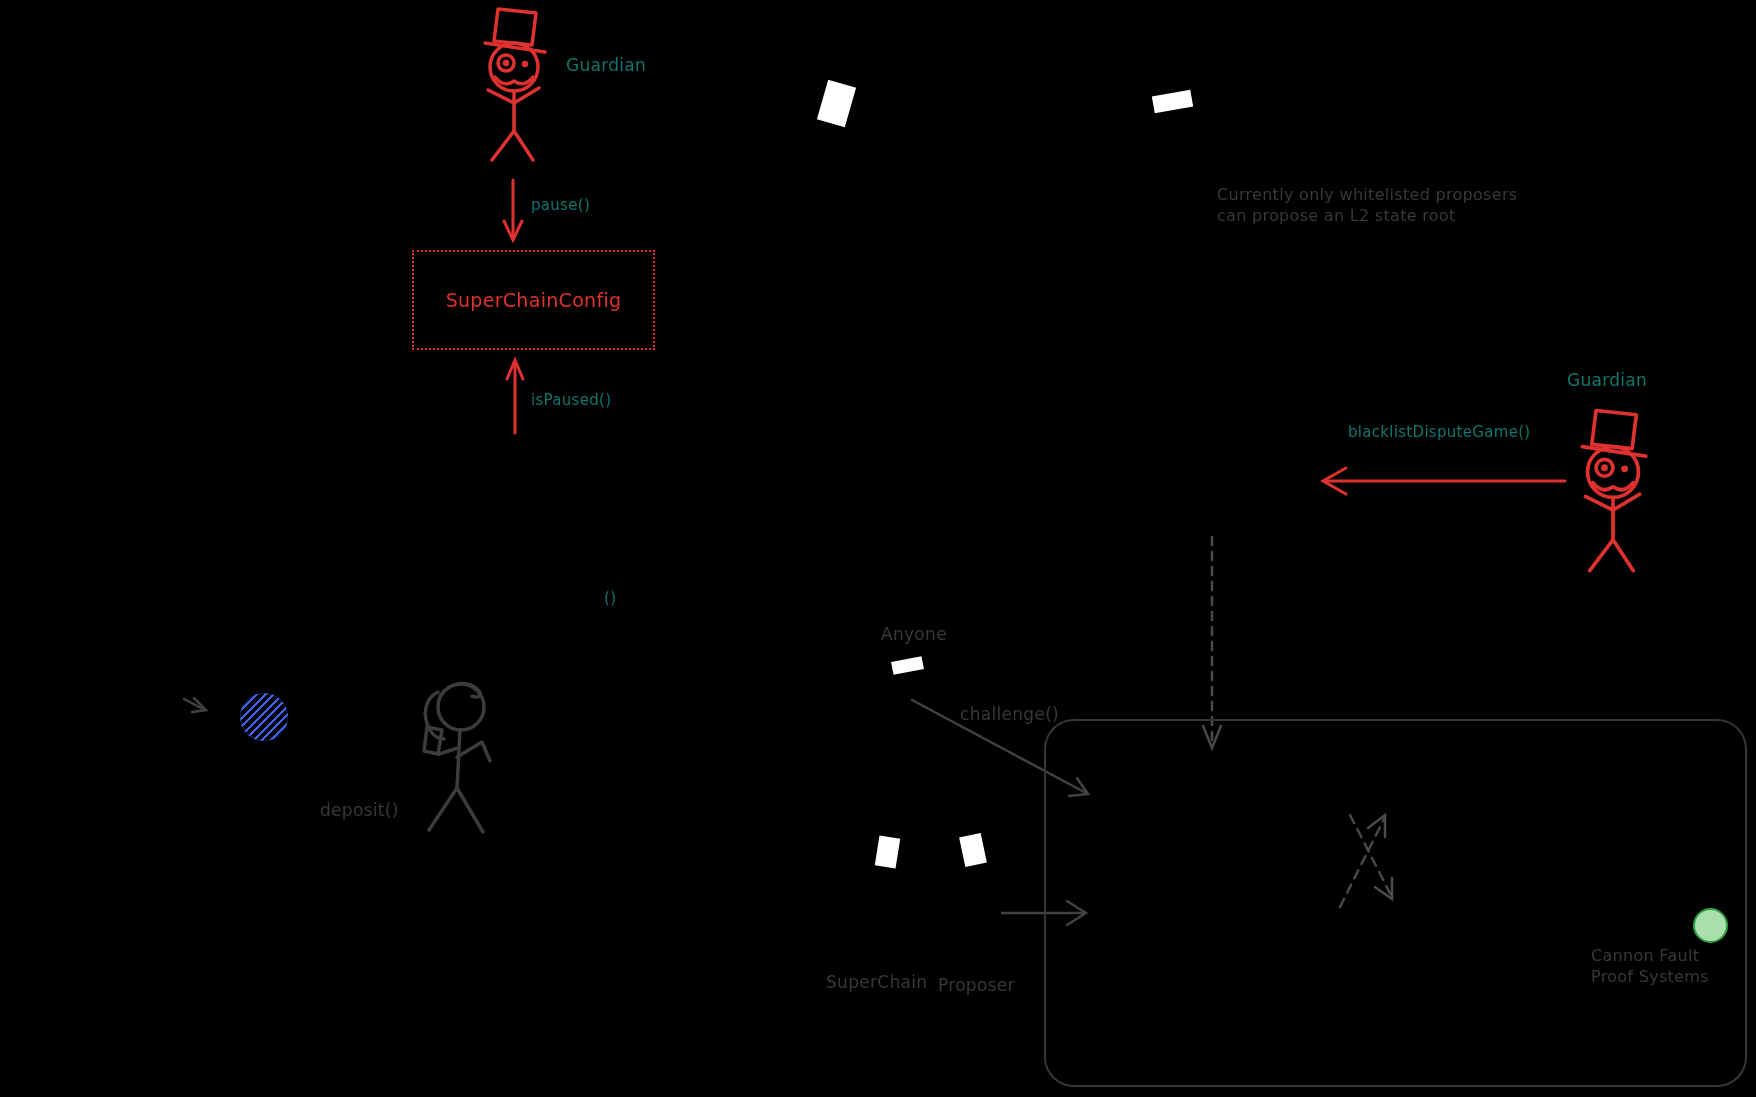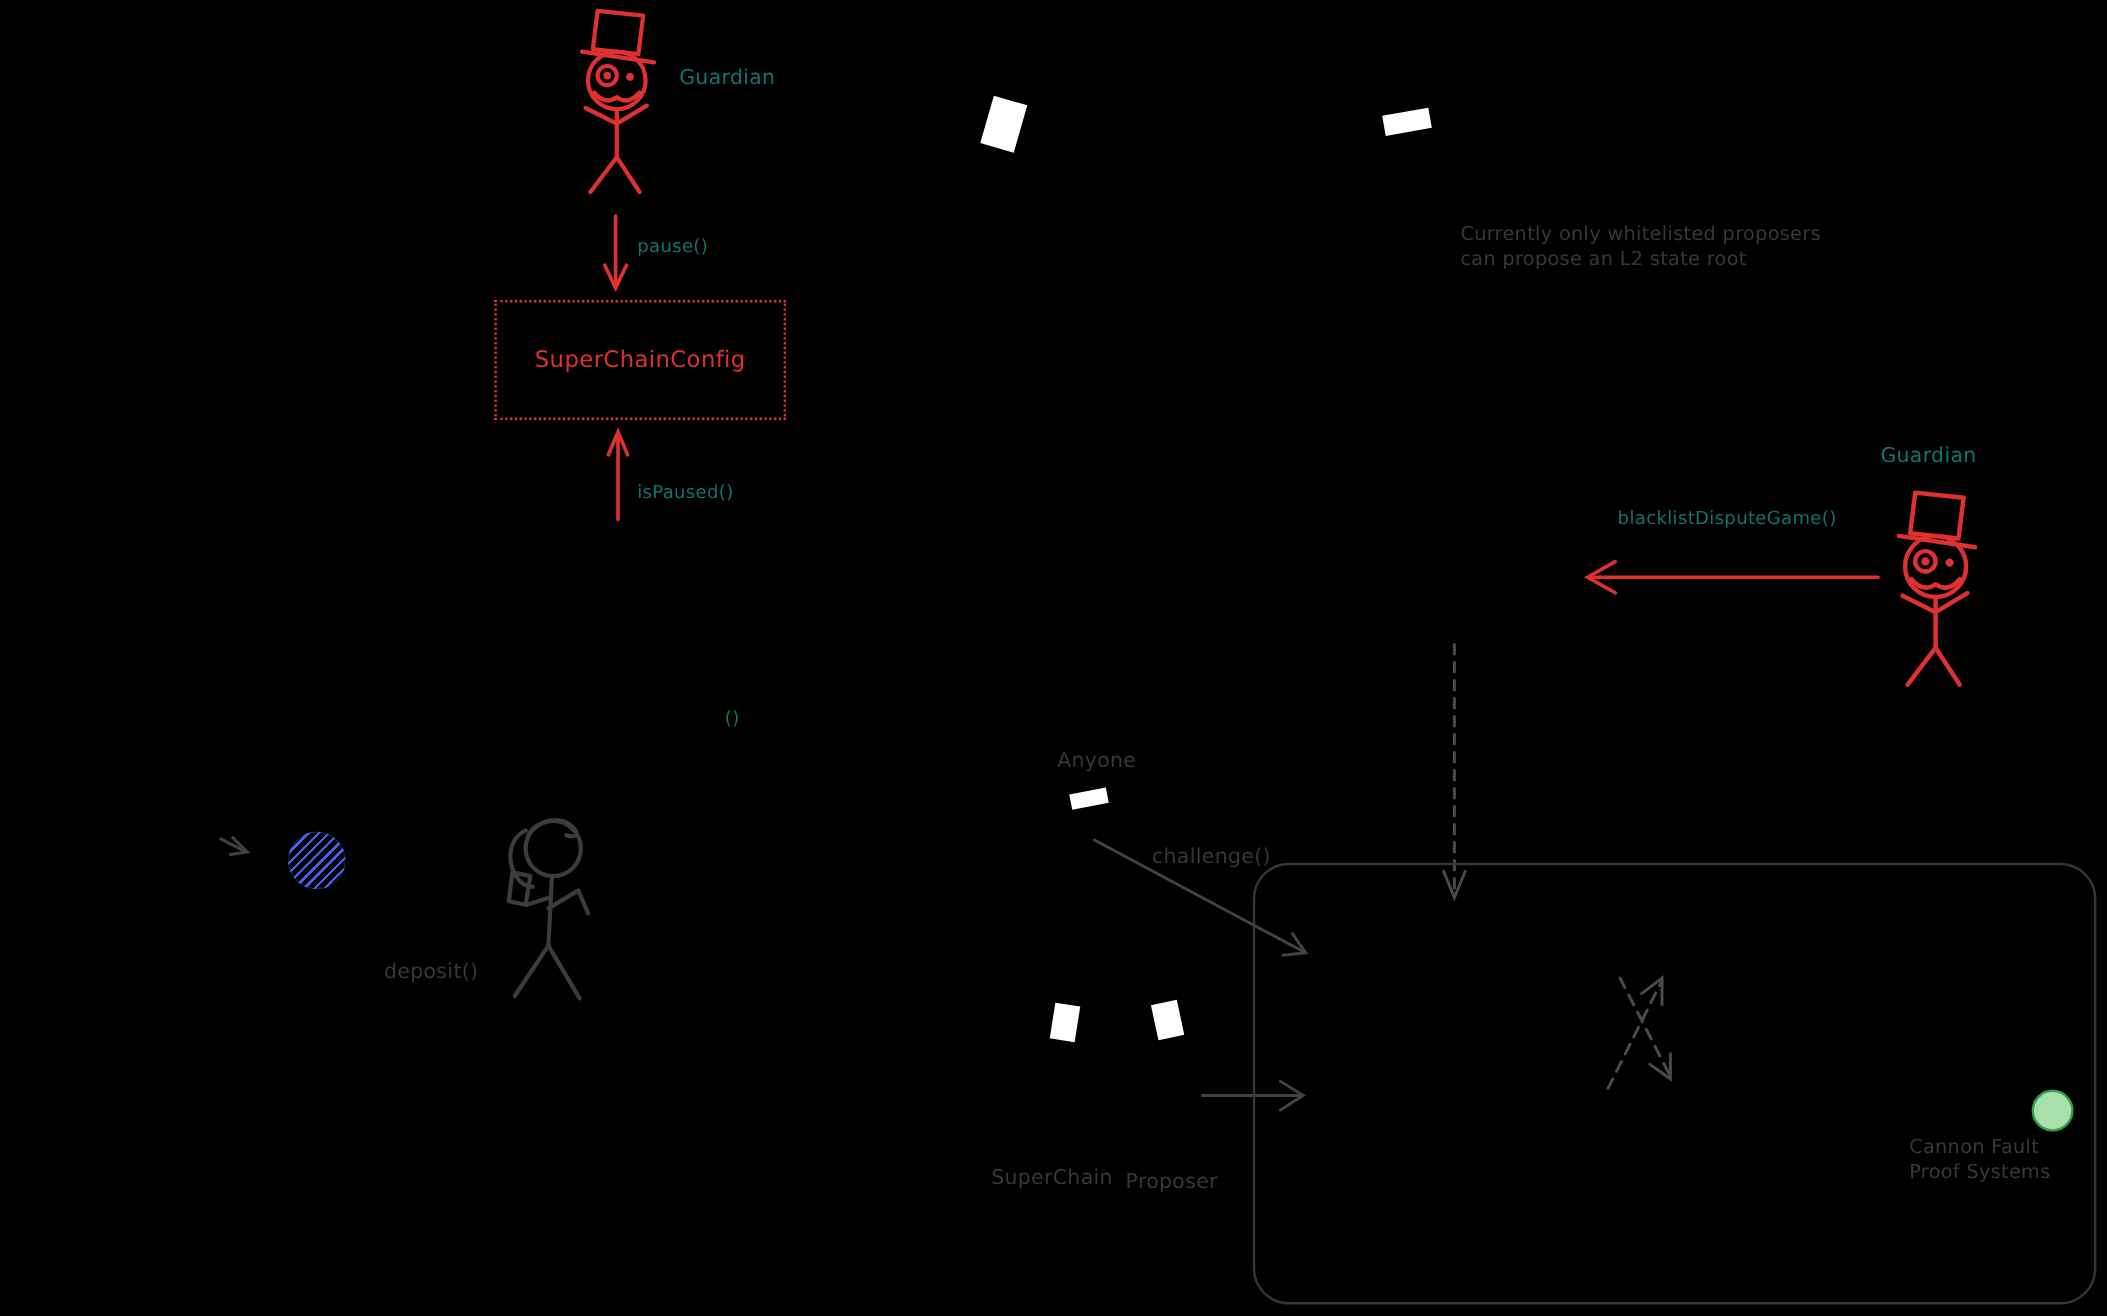"isPaused()" div.abs { top: 401px -> 391px }
